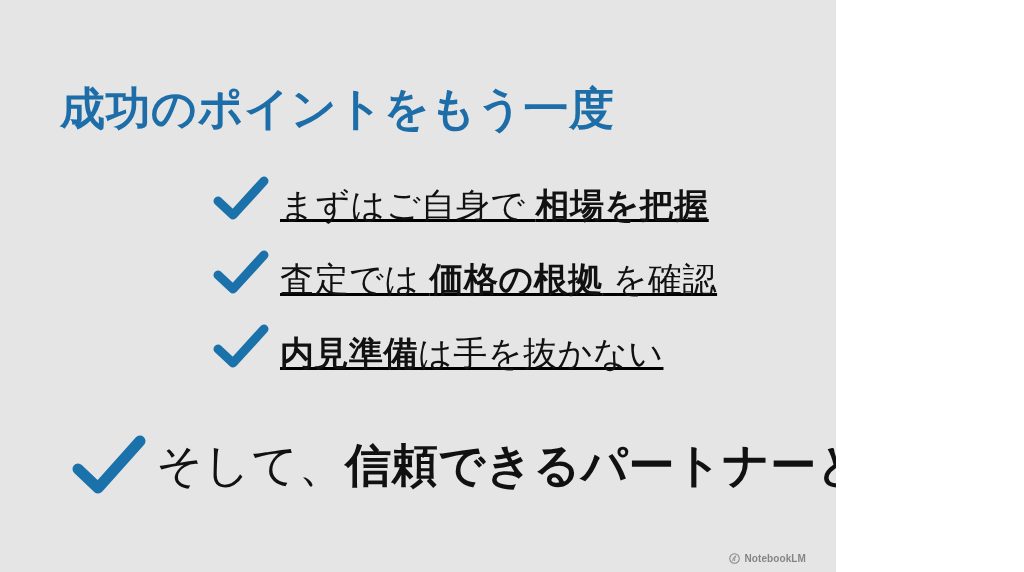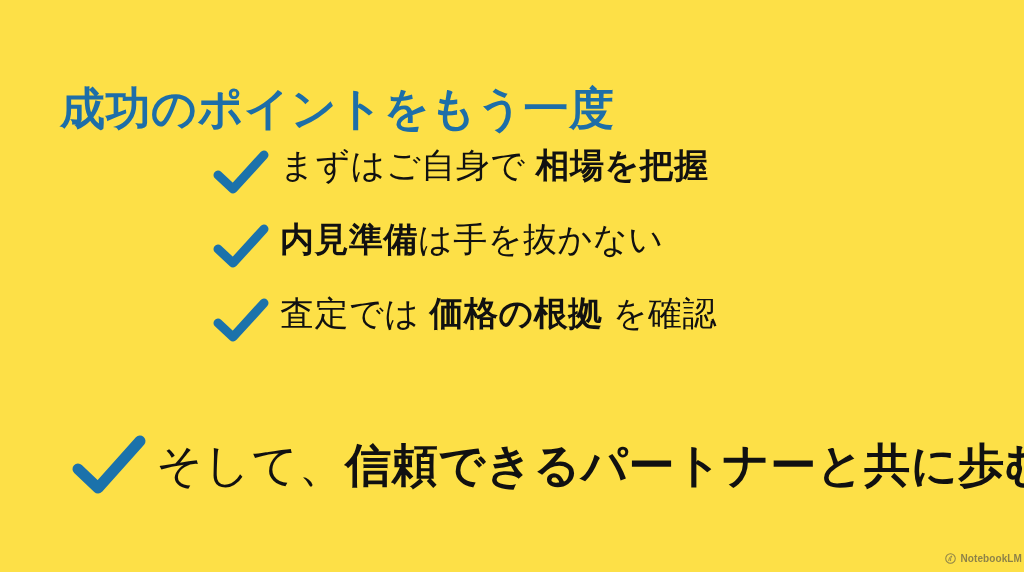"成功のポイントをもう一度" .slide { background: #fde047 -> #e5e5e5; width: 1024px -> 836px }
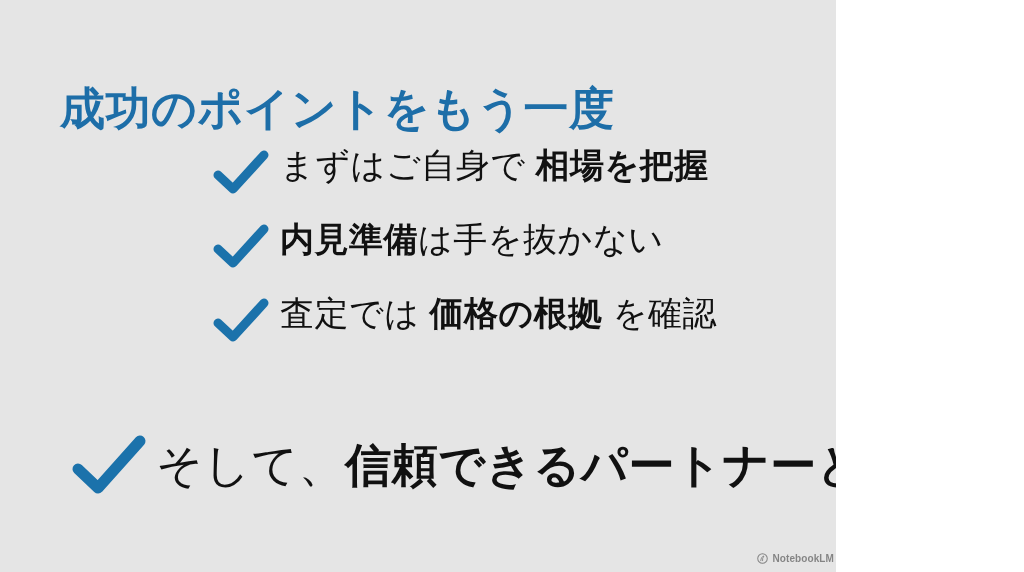"まずはご自身で 相場を把握" .bullet-row { align-items: flex-start -> flex-end; text-decoration: none -> underline }
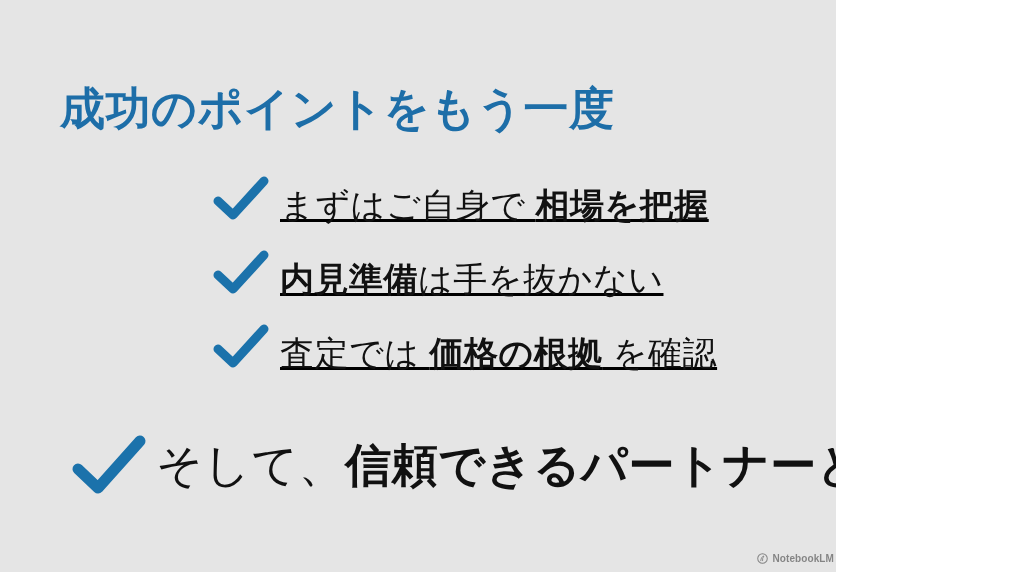"内見準備は手を抜かない" div.bullet-row { order: before "査定では 価格の根拠 を確認" -> after "査定では 価格の根拠 を確認" }
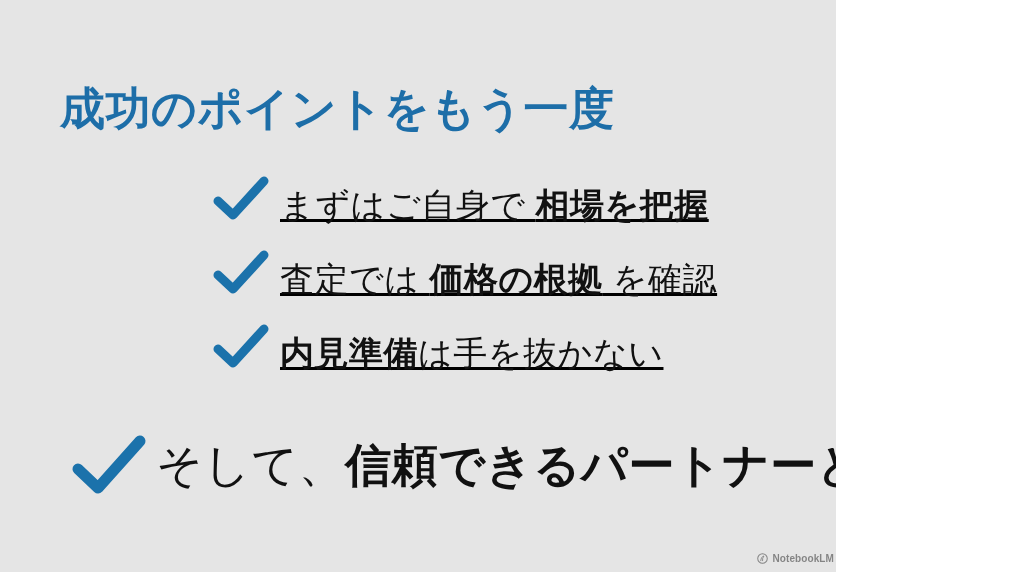"NotebookLM" .watermark { right: 2px -> 30px }
